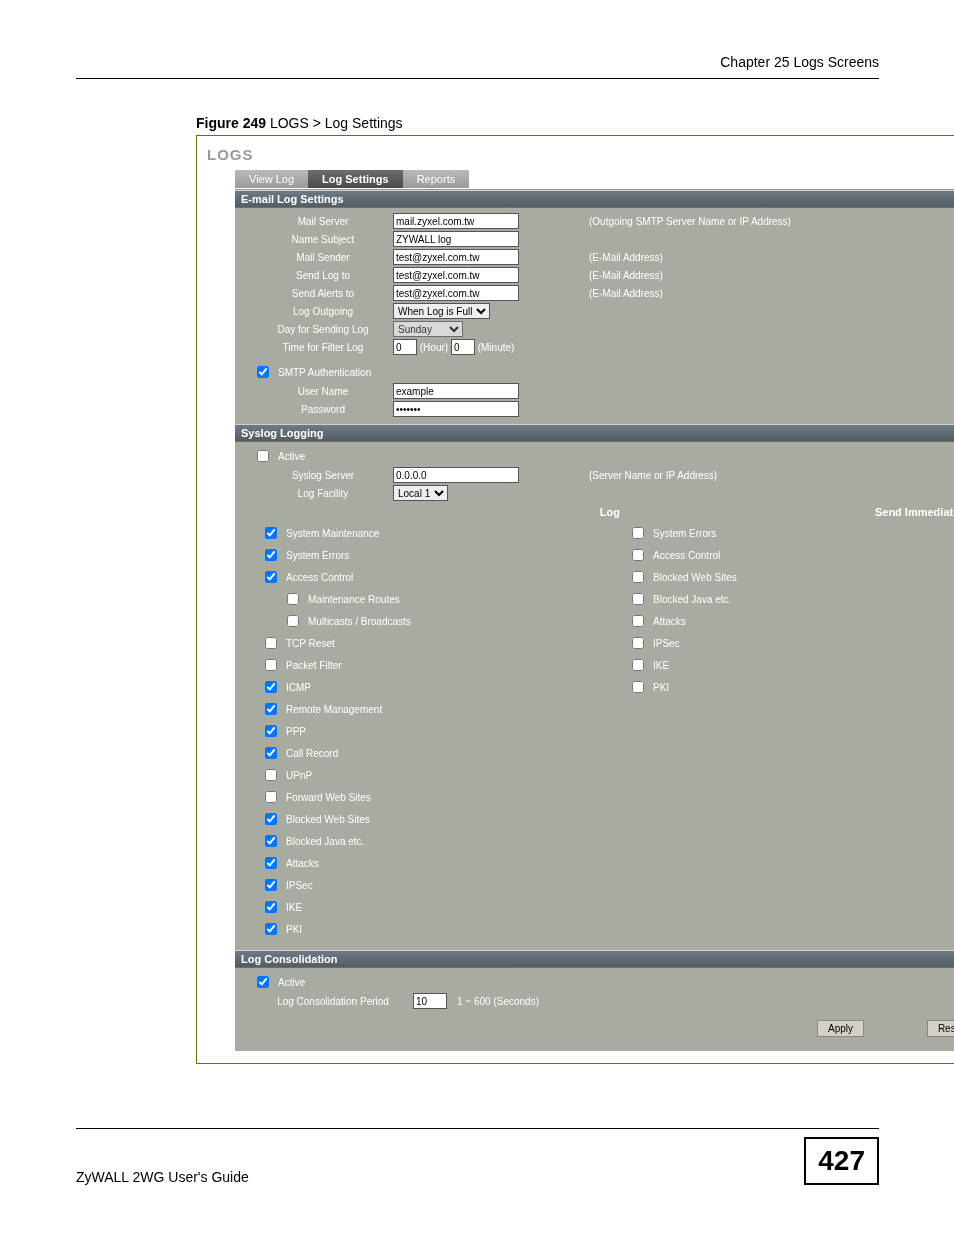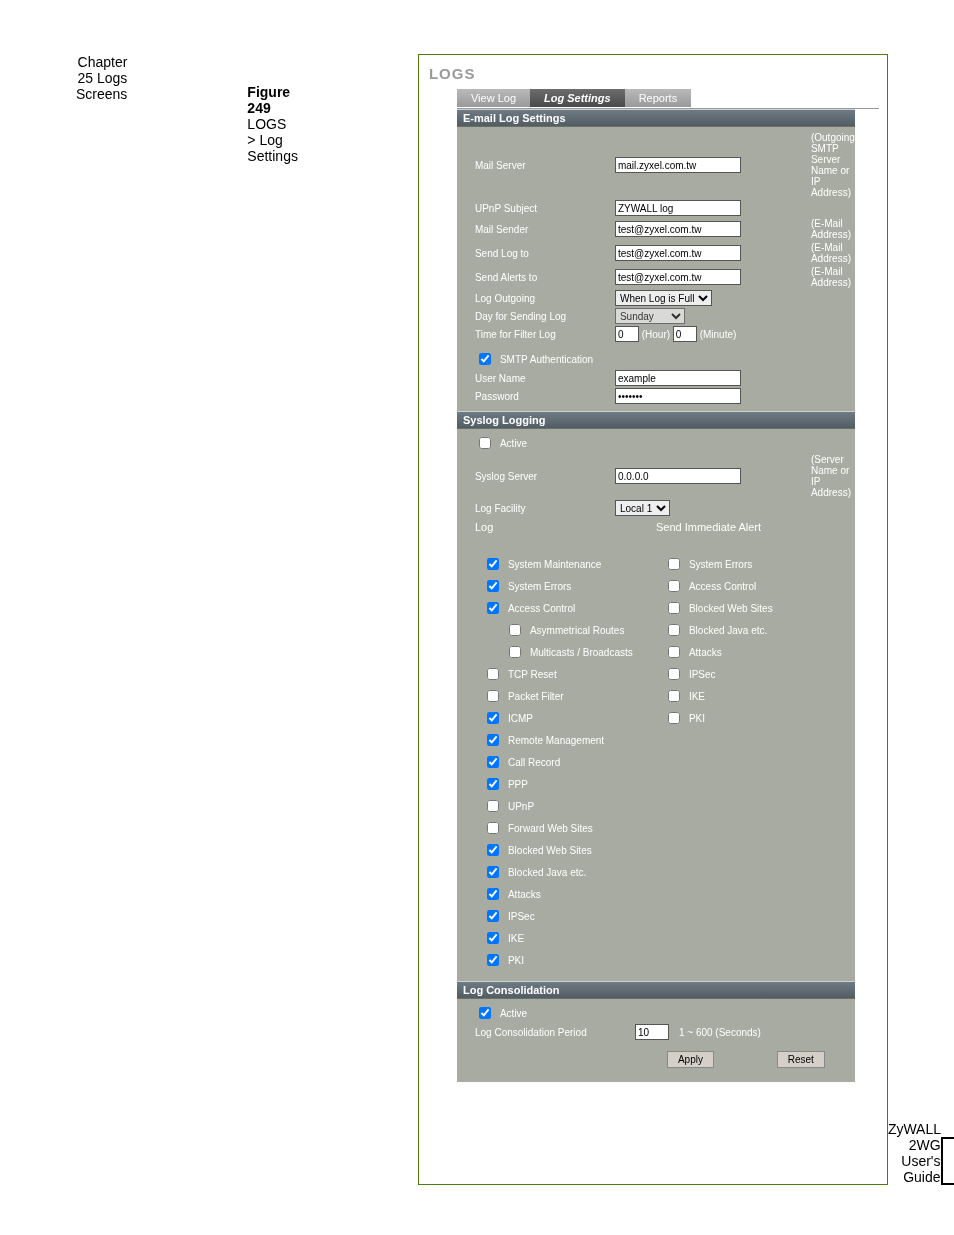"Chapter 25 Logs Screens" .page { flex-direction: none -> column }
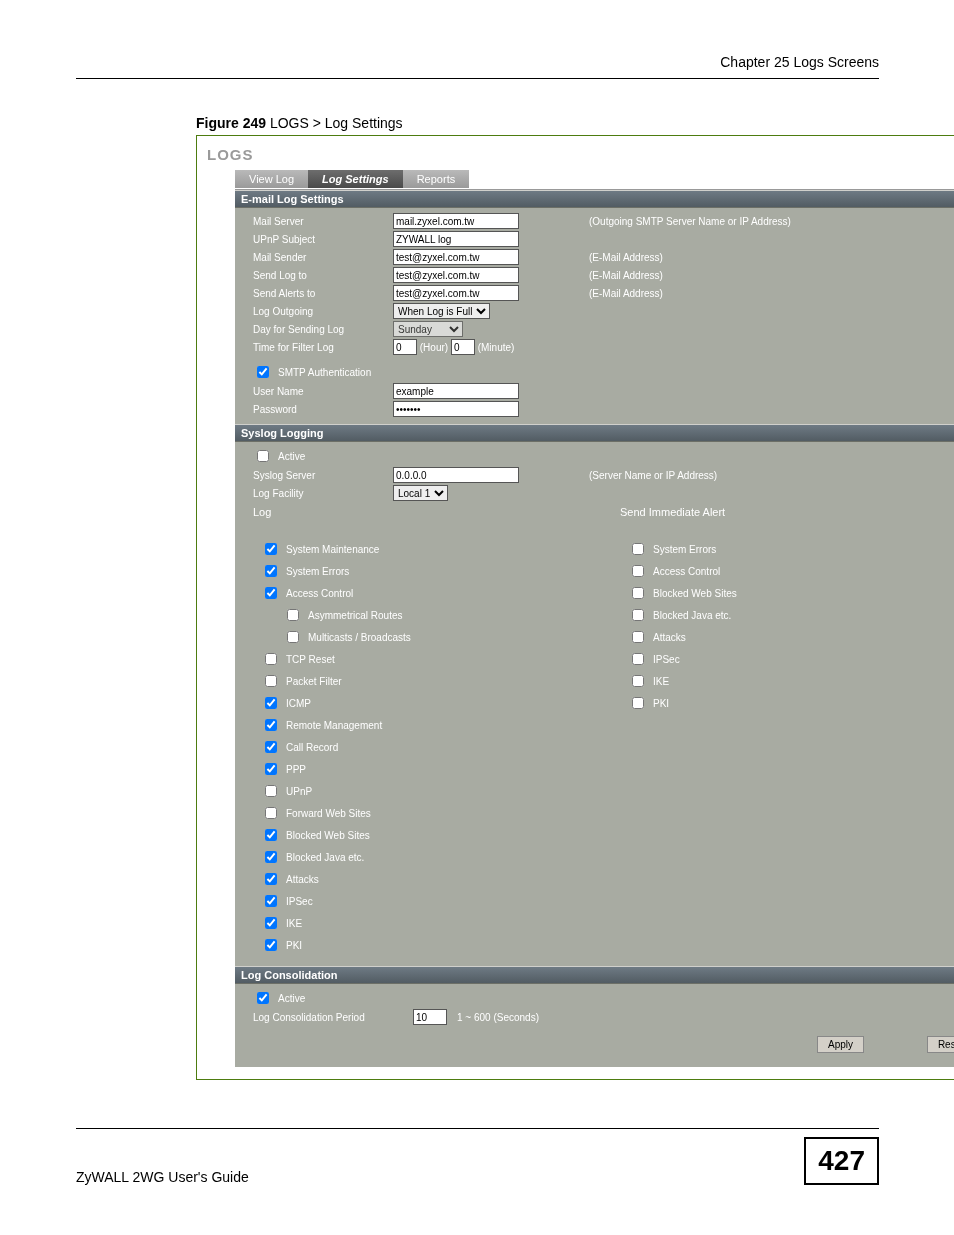"Log Settings" .tab-active { font-style: italic -> none }
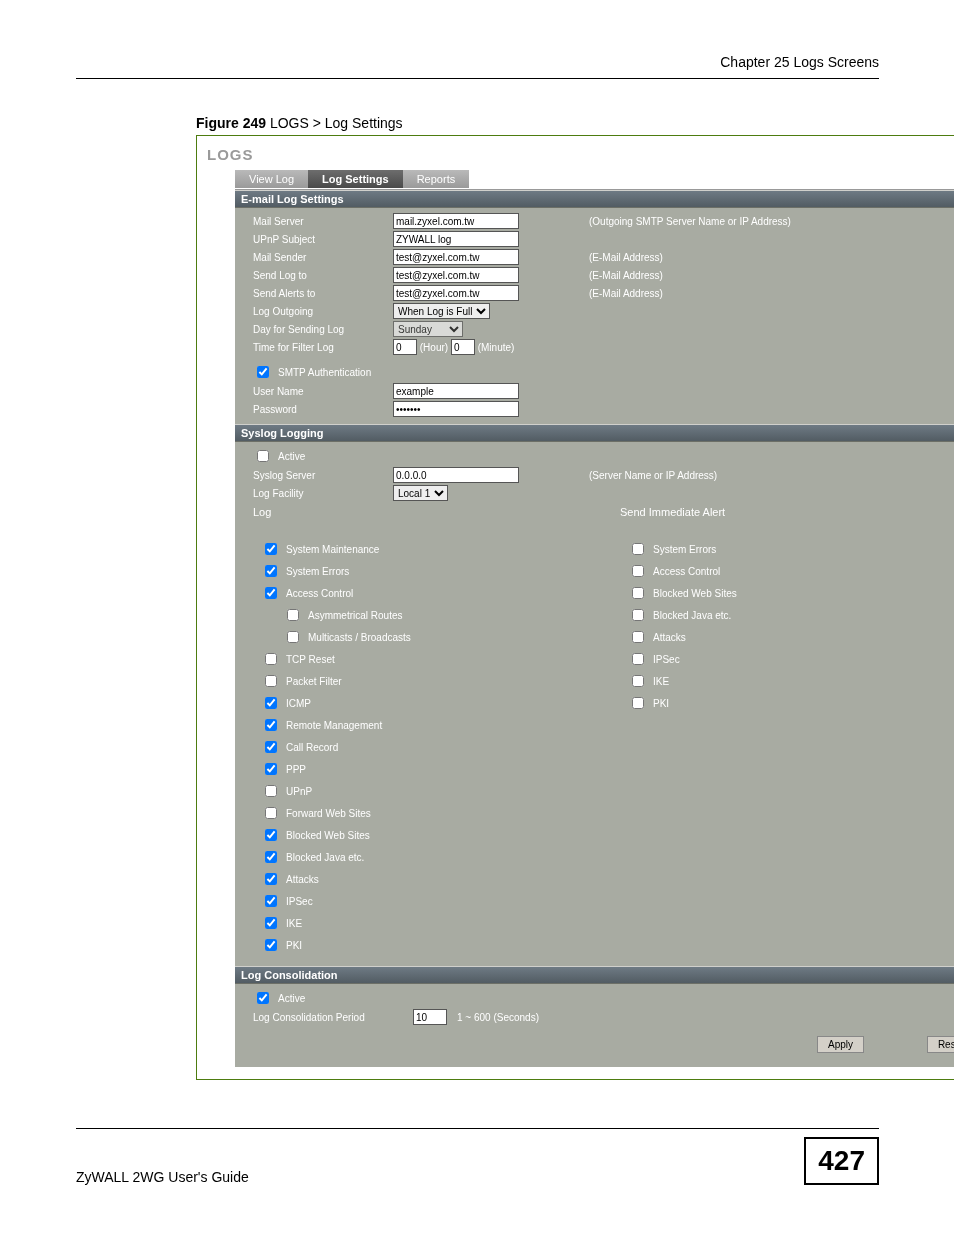"Mail Server" .lbl { text-align: none -> center }
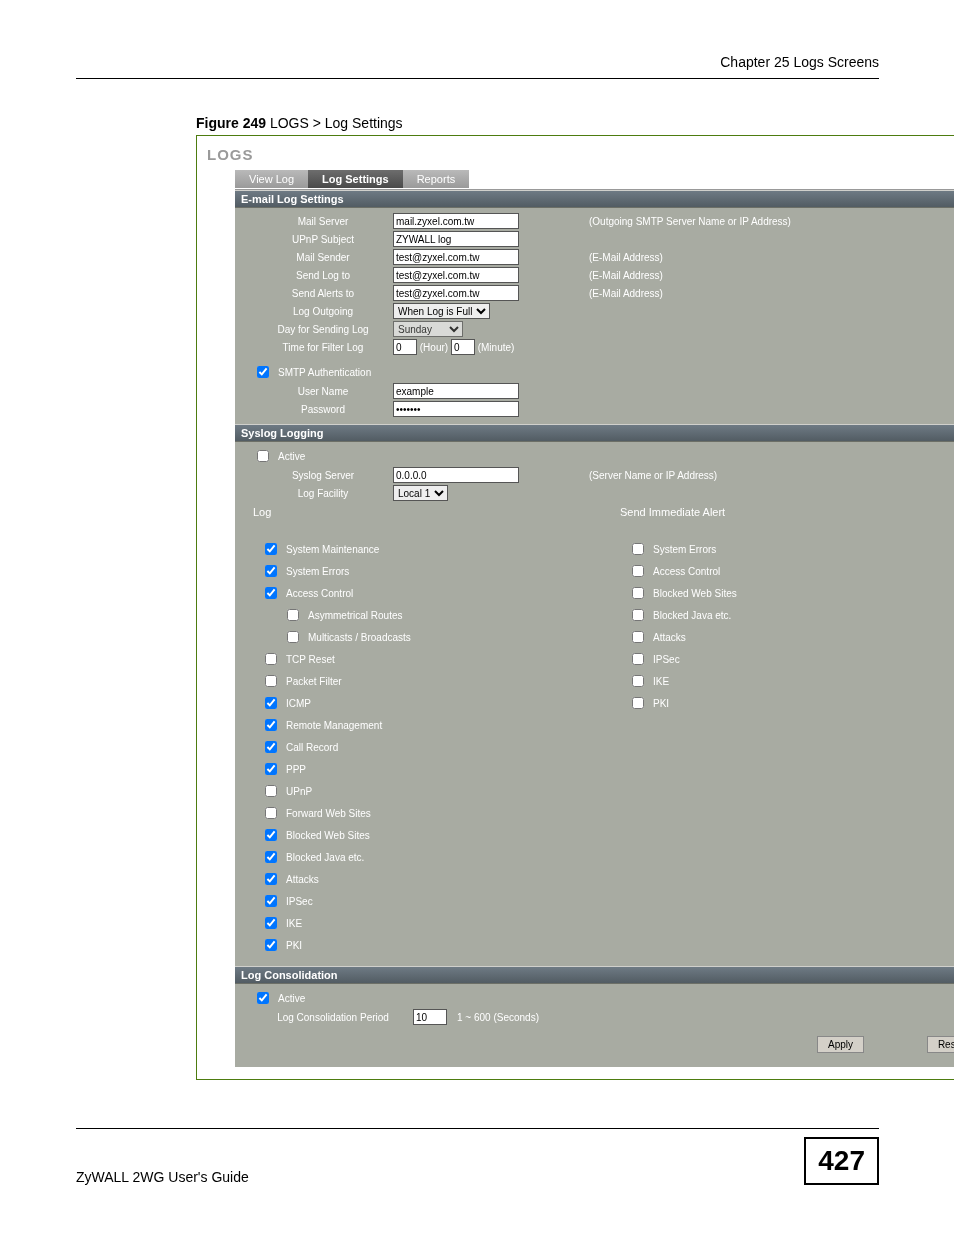"UPnP Subject" span.lbl { text: UPnP -> Name }
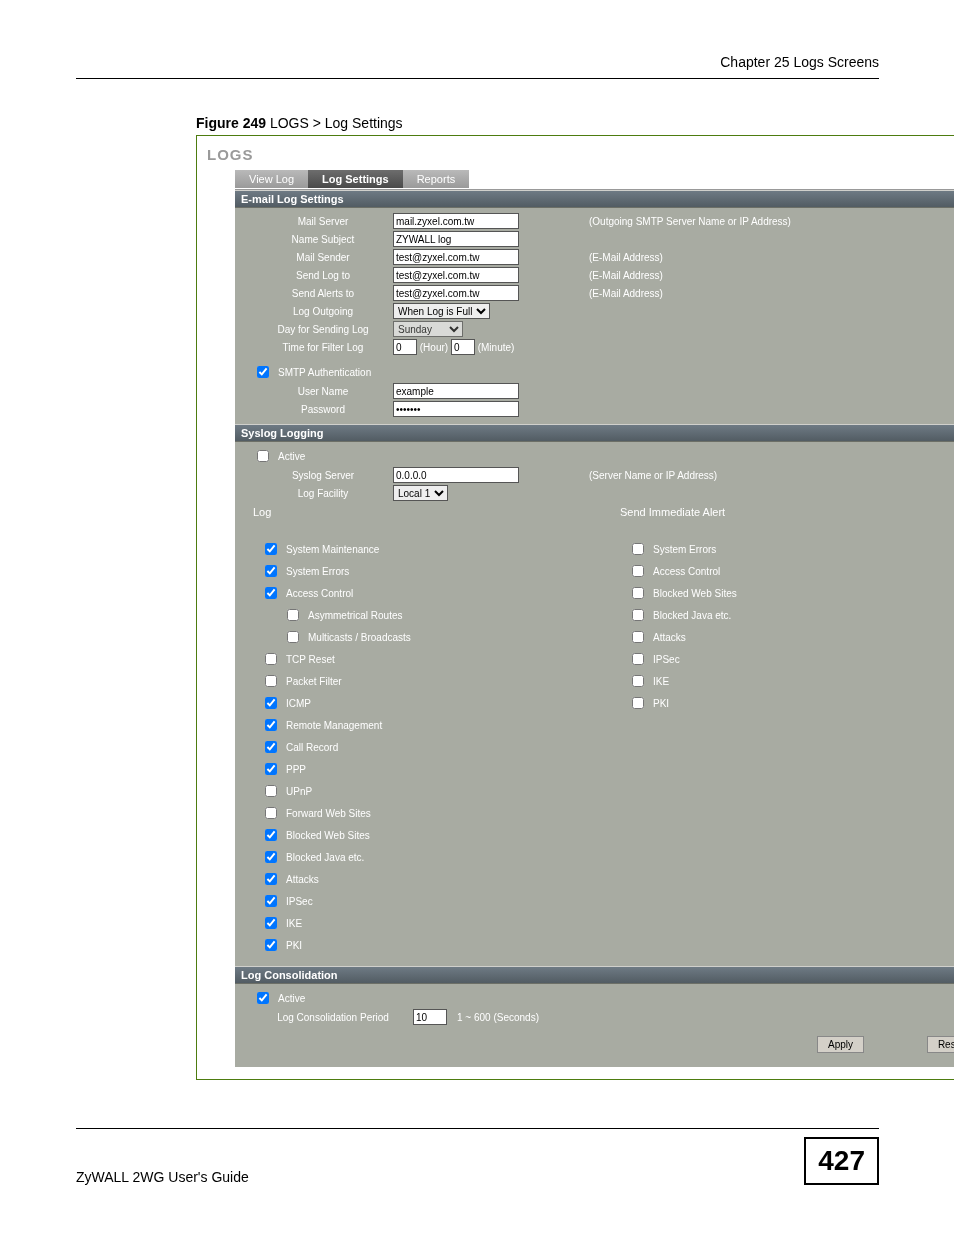"Log" .colhdr { font-weight: normal -> bold; margin-bottom: 20px -> 4px; text-align: left -> right }
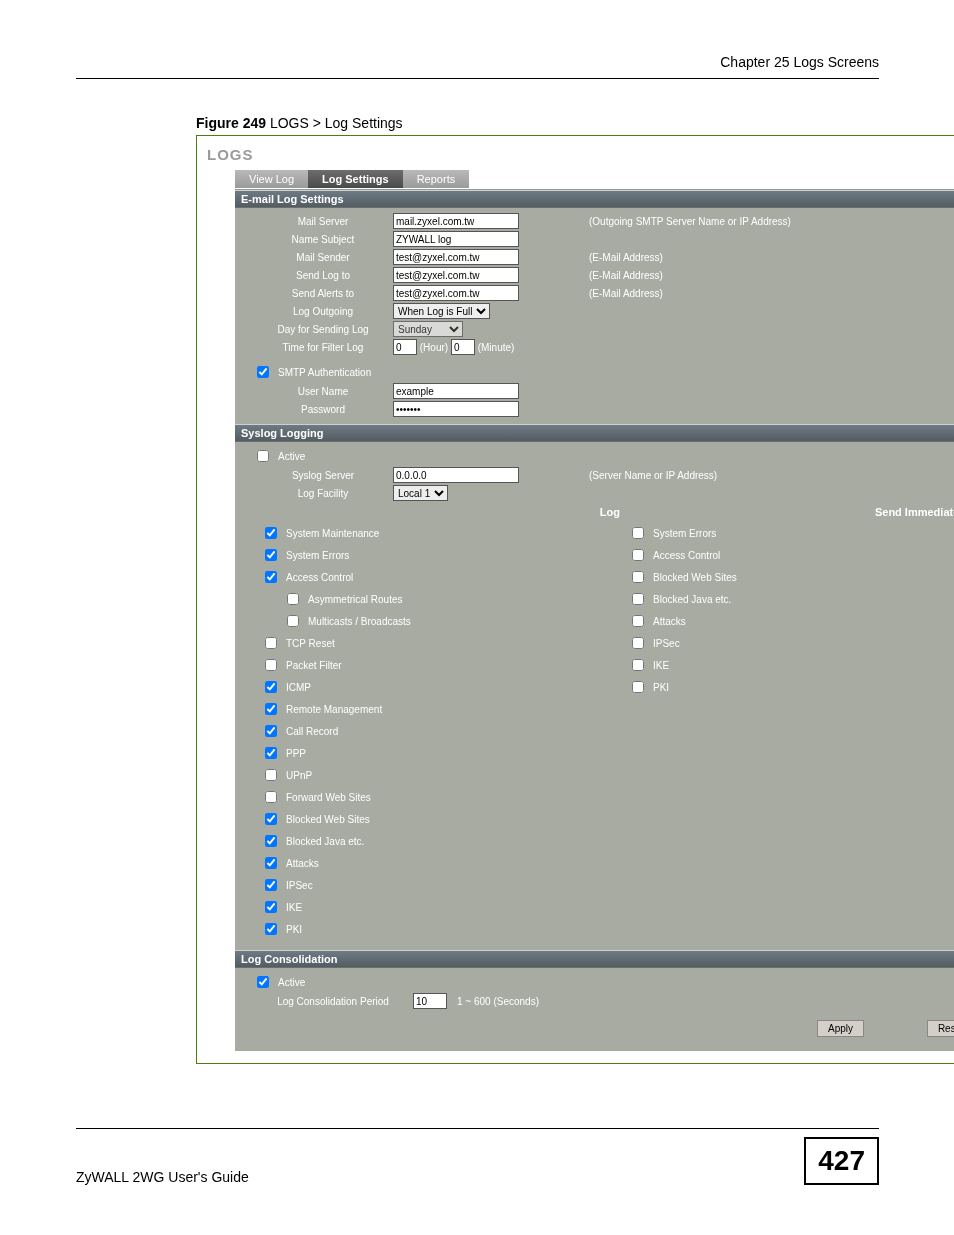"Asymmetrical Routes" span { text: Asymmetrical -> Maintenance }
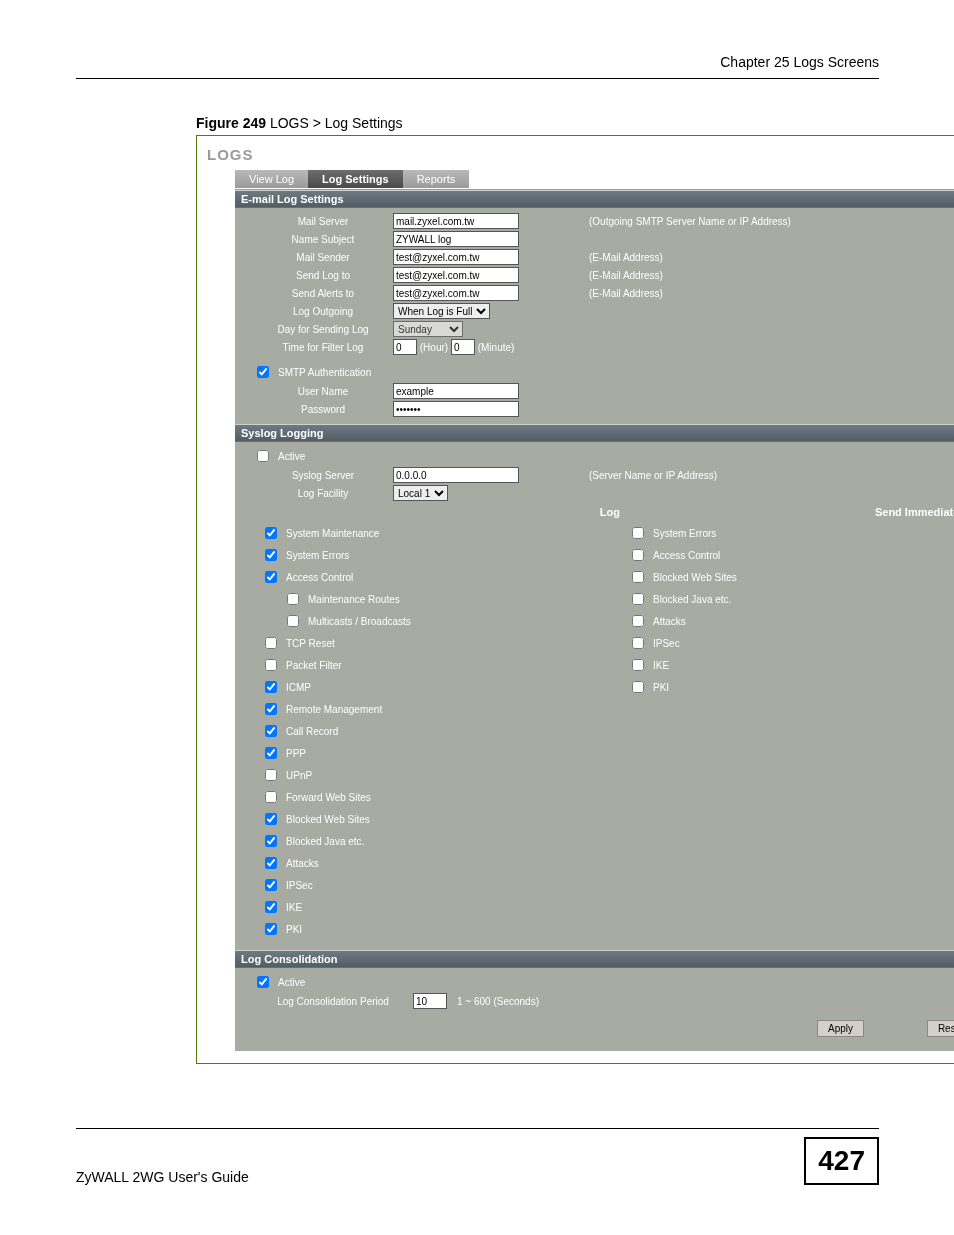"Call Record" div.chk-line { order: before "PPP" -> after "PPP" }
